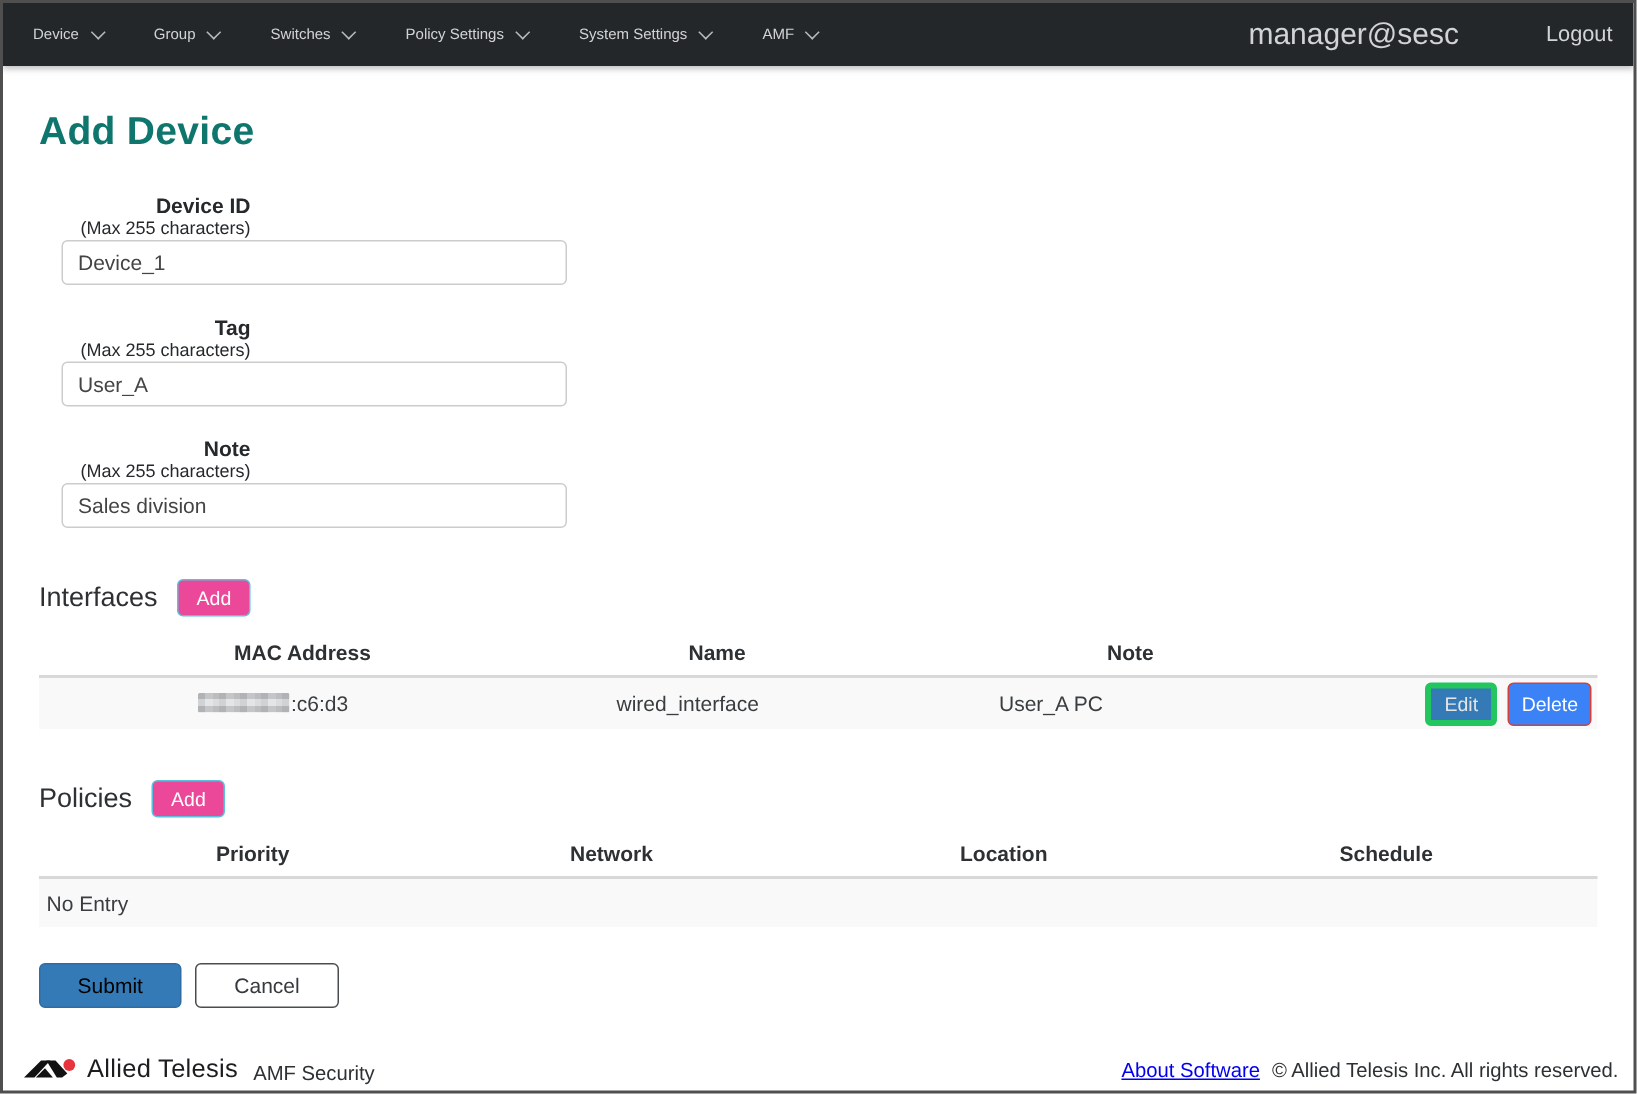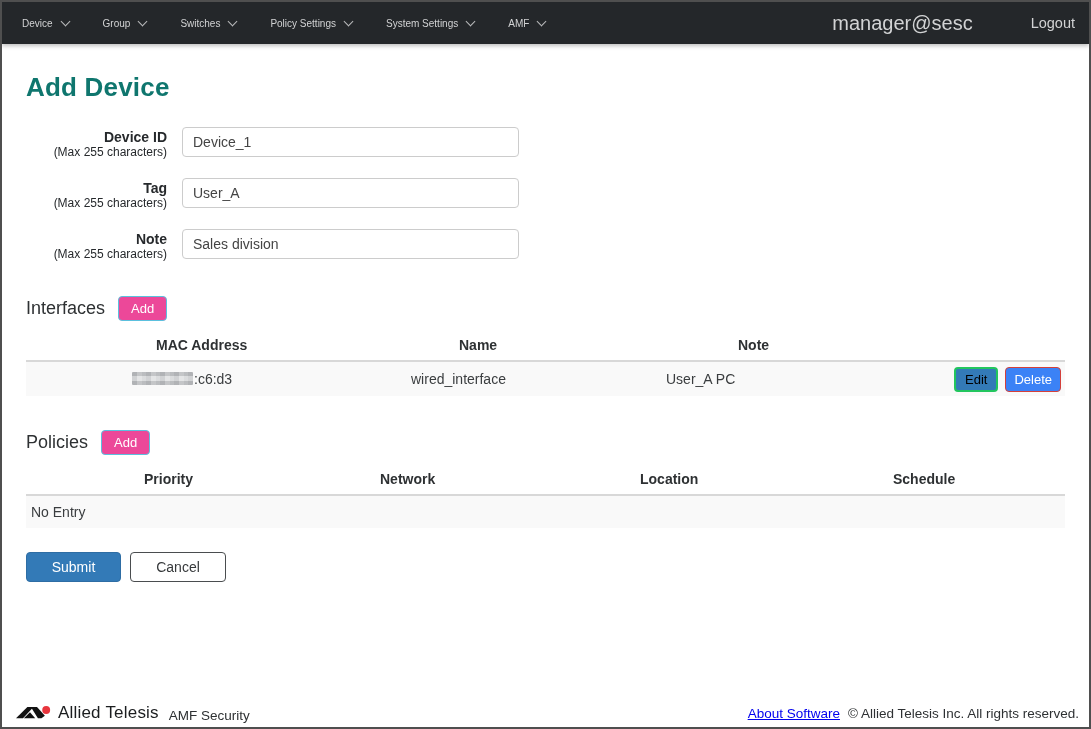"Device ID" .form-group { flex-direction: none -> column }
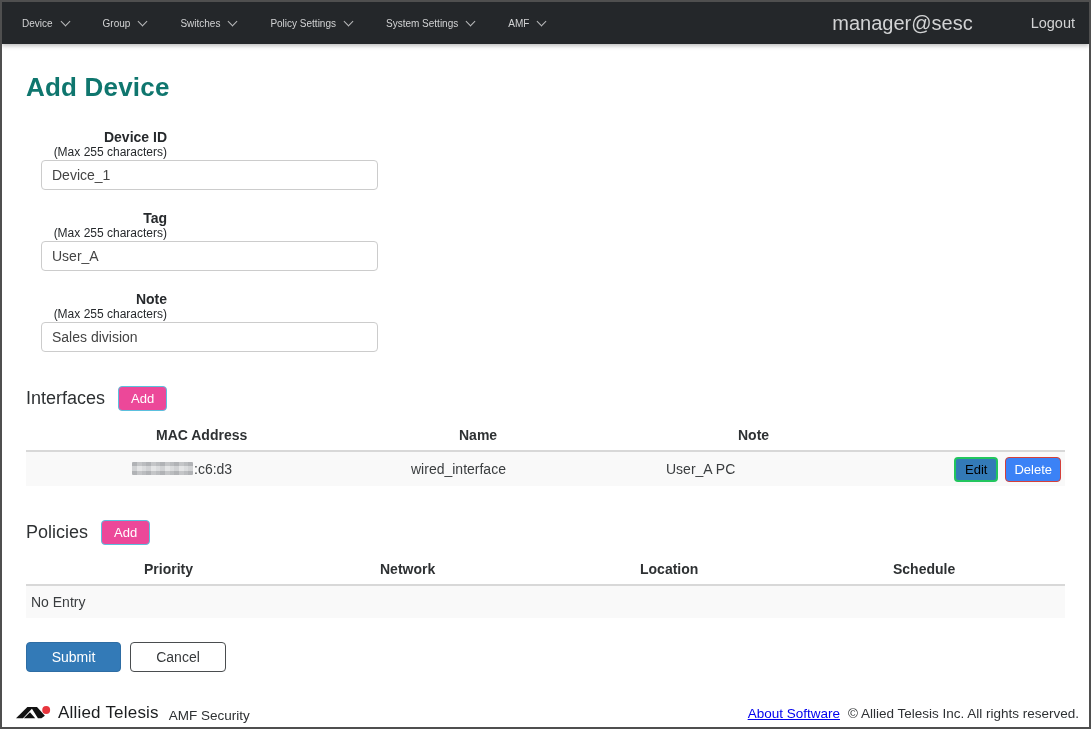"Edit" .btn-edit { border: 2px solid #22c55e -> 4px solid #22c55e; color: #000000 -> #e5e5e5 }
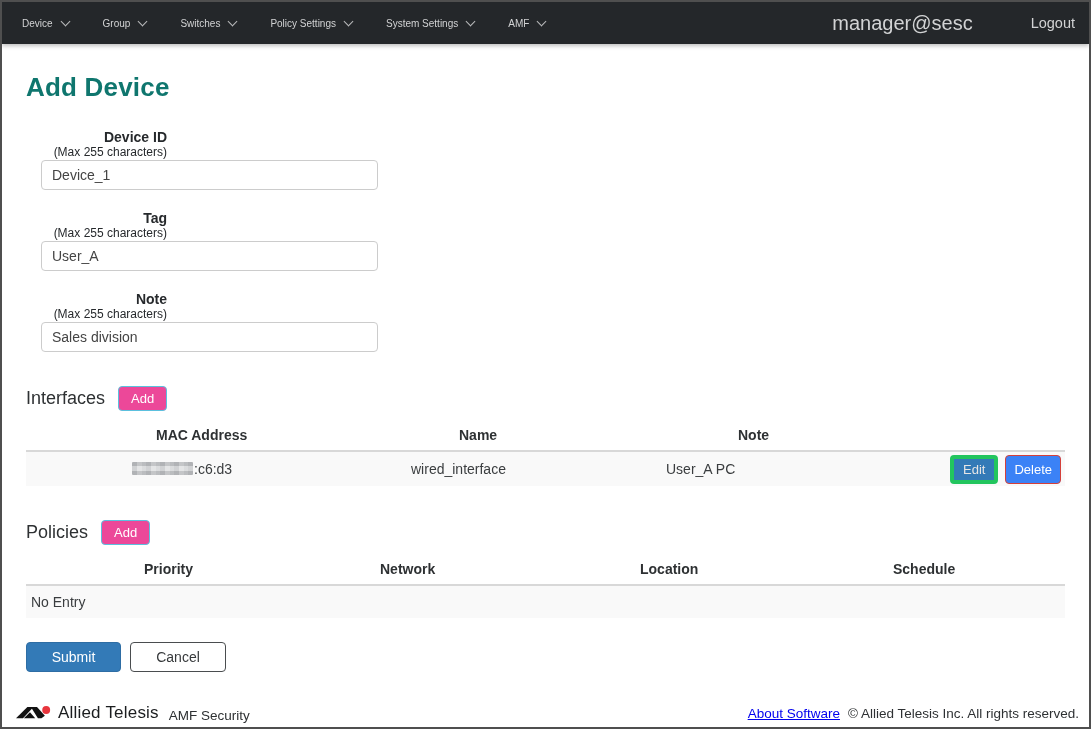"Submit" .btn-submit { color: #ffffff -> #000000 }
